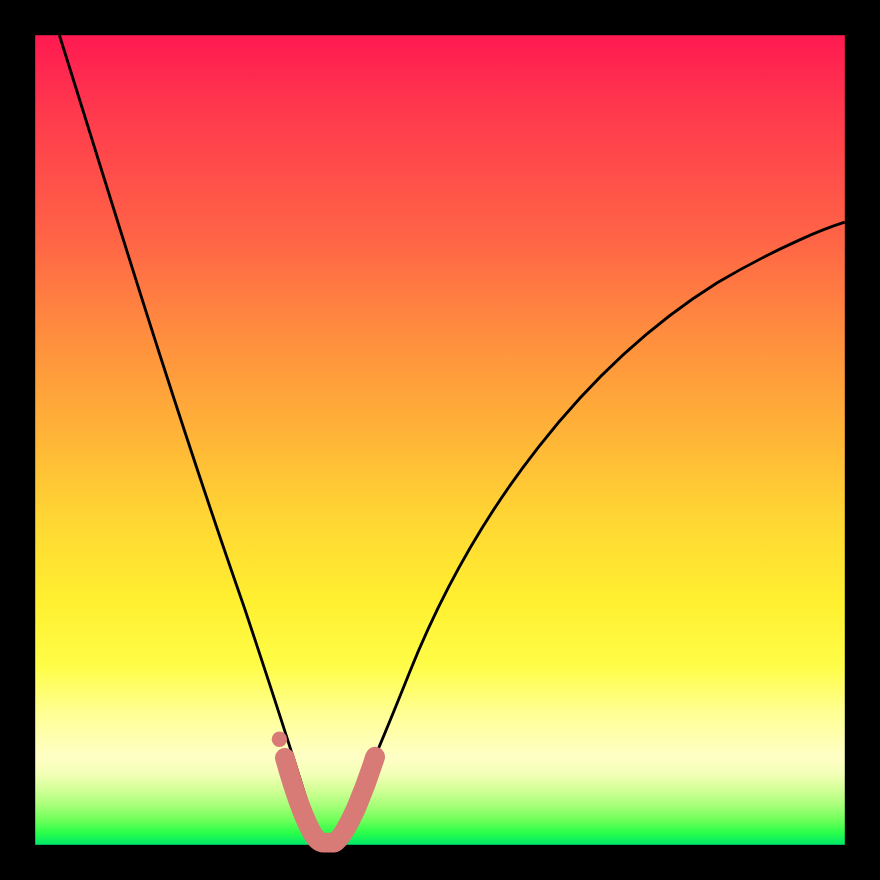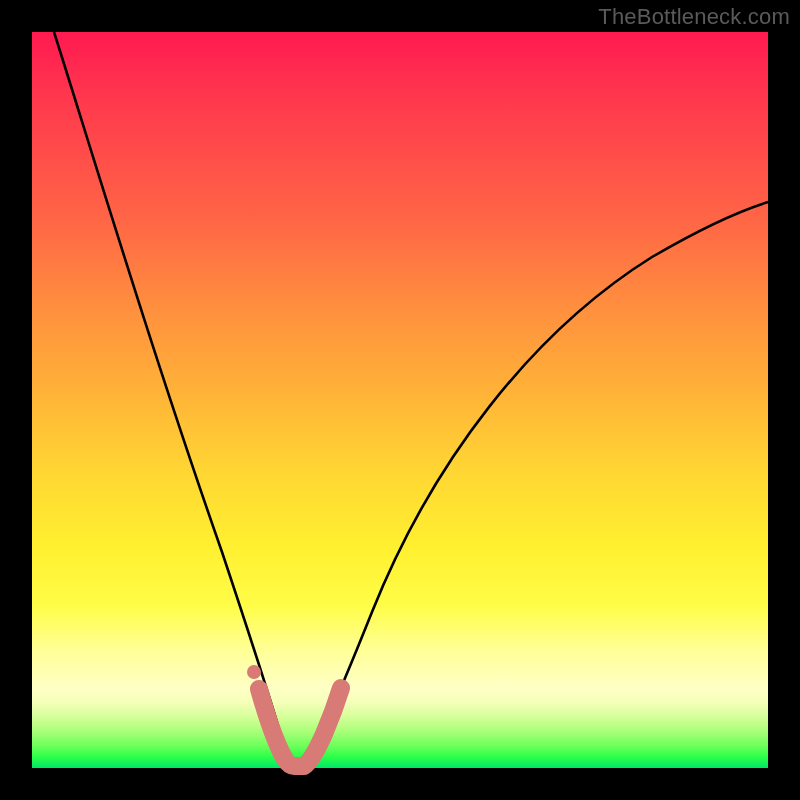"TheBottleneck.com" div.watermark { html: <div>TheBottleneck.com</div> -> none }
